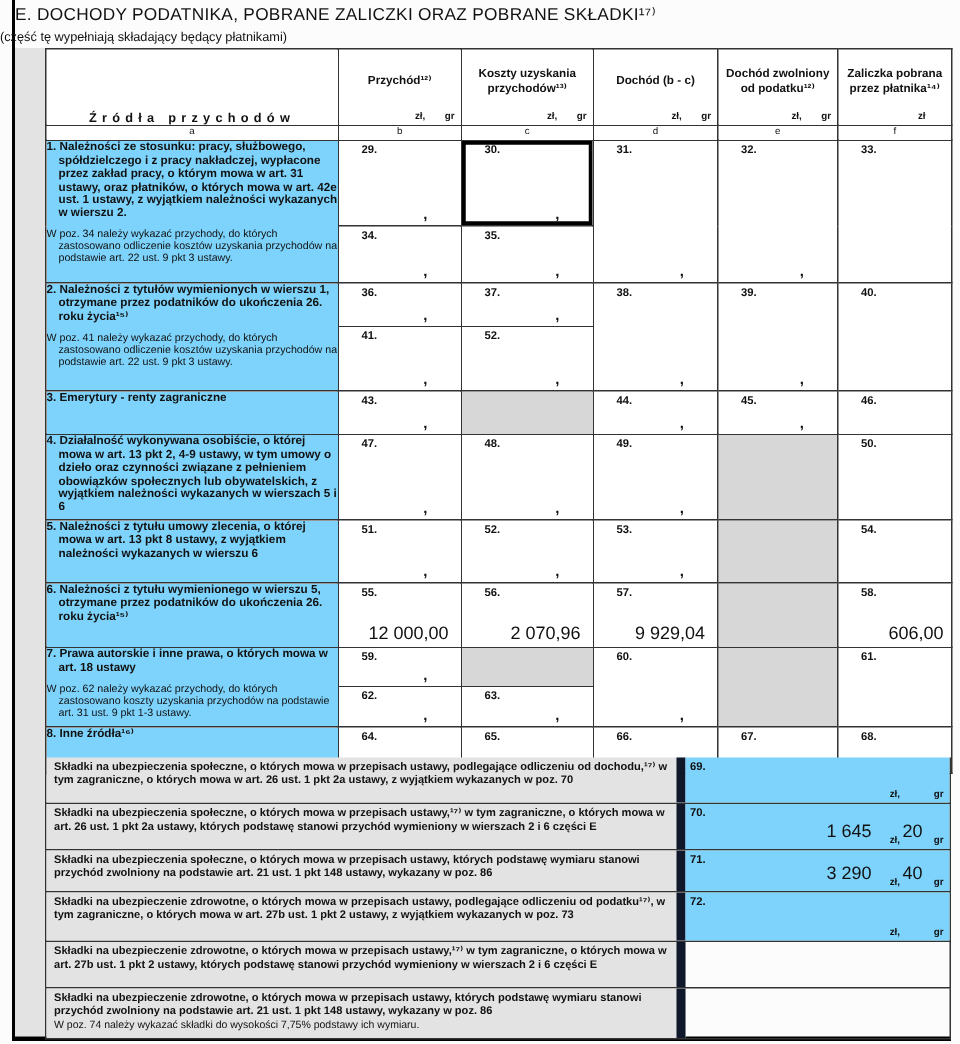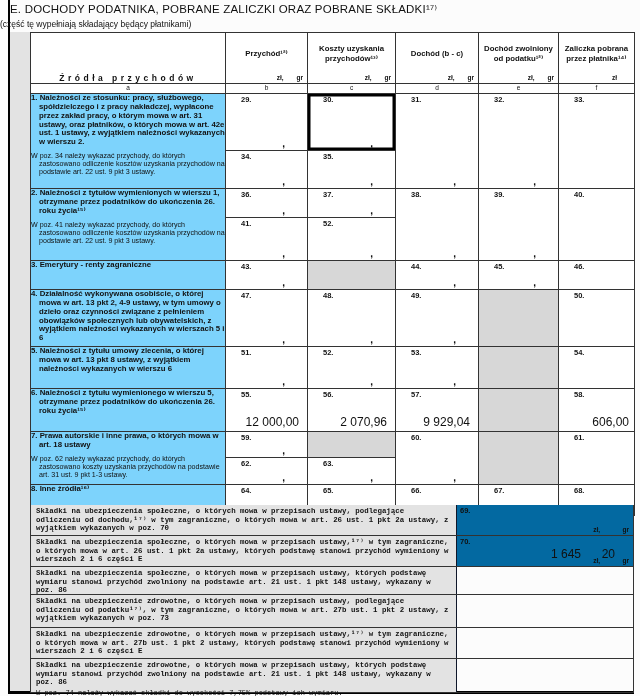"Składki na ubezpieczenia społeczne, o" .clabel { border-right: 1px solid #0f172a -> 6px solid #0f172a; font-family: Liberation Mono, monospace -> none }
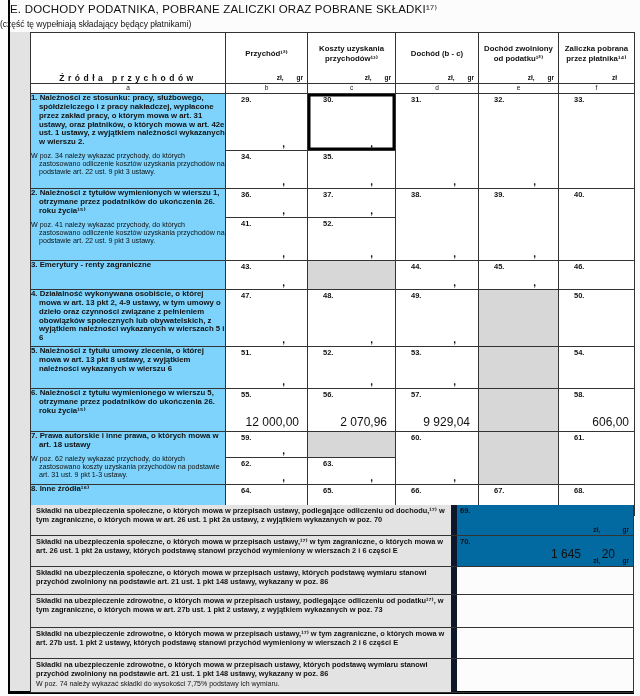"69." .cval { background: #0369a1 -> #7dd3fc }
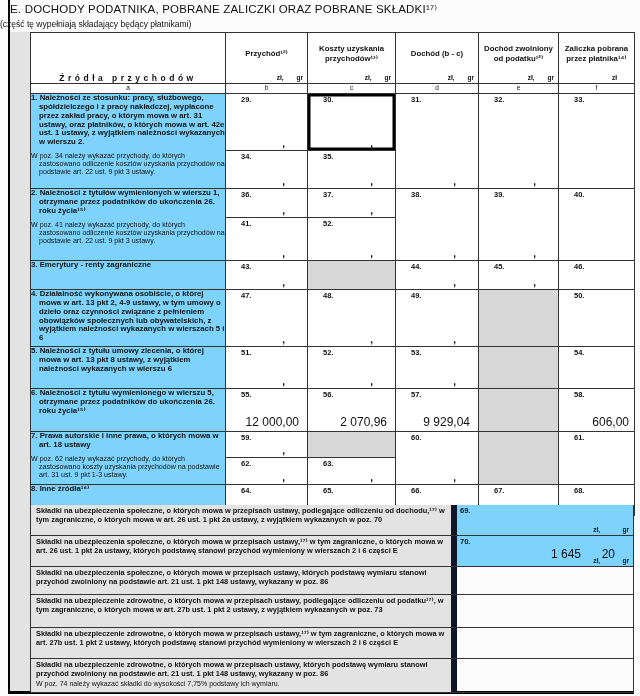"71." div.cval { html: none -> <div> <span>71.</span> <span>3 290</span> <span>zł,</span> <span>40</span> <span>gr</span> </div> }
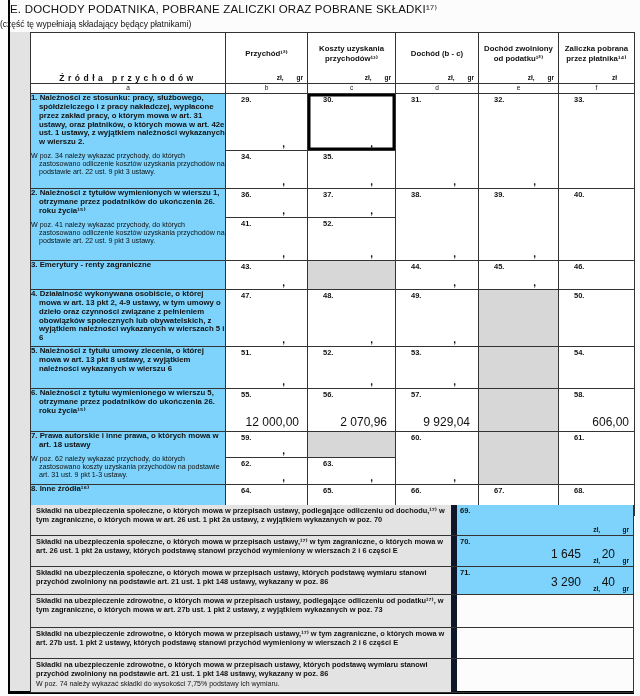"72." div.cval { html: none -> <div> <span>72.</span> <span></span> <span>zł,</span> <span></span> <span>gr</span> </div> }
